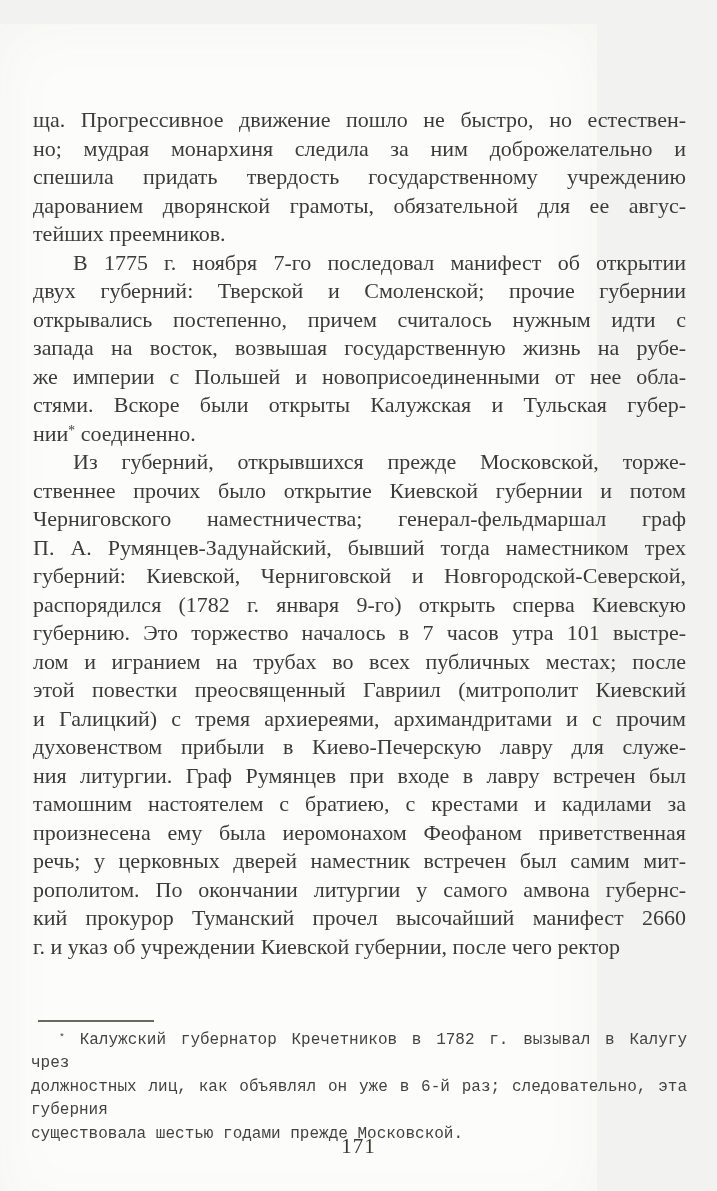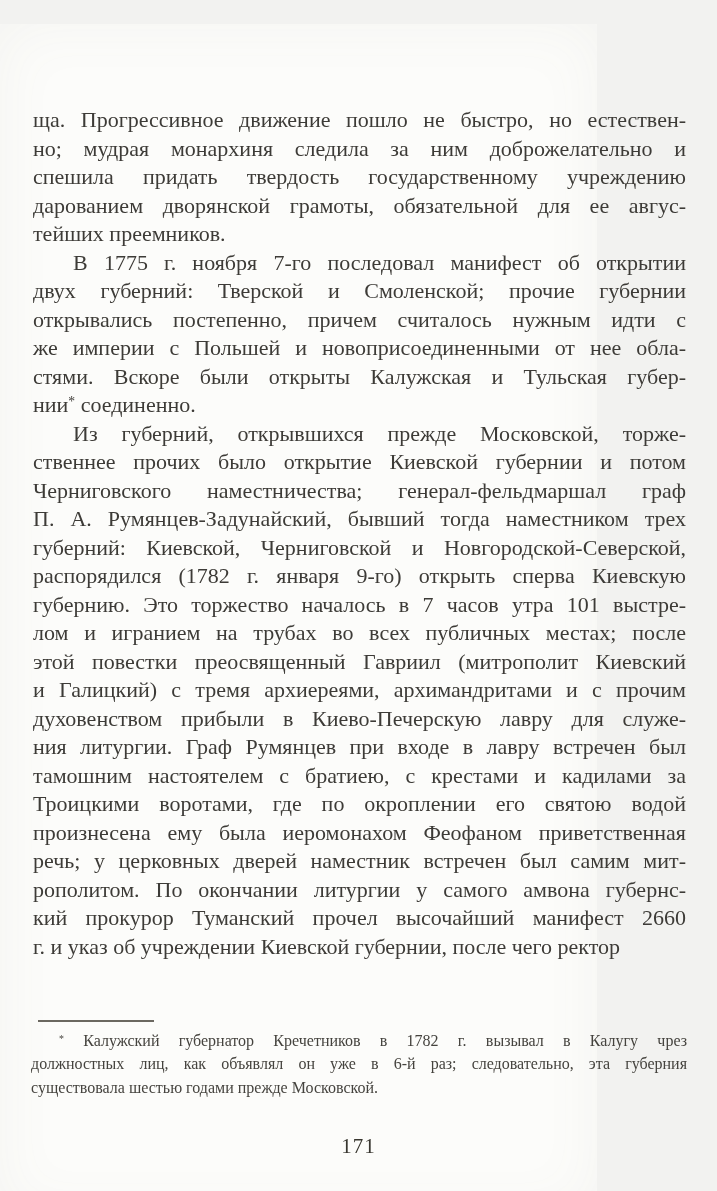"запада на восток, возвышая" div.line { html: none -> <div>запада на восток, возвышая государственную жизнь на рубе-</div> }
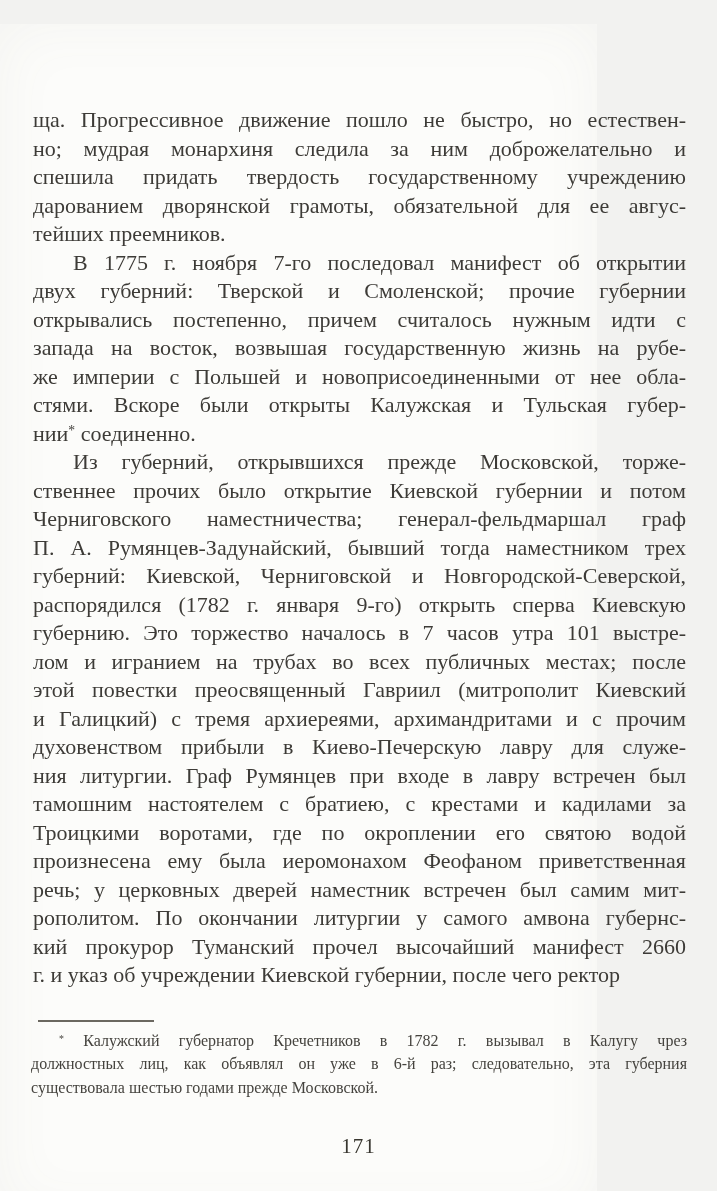"Троицкими воротами, где по окроплении" div.line { html: <div>Троицкими воротами, где по окроплении его святою водой</div> -> none }
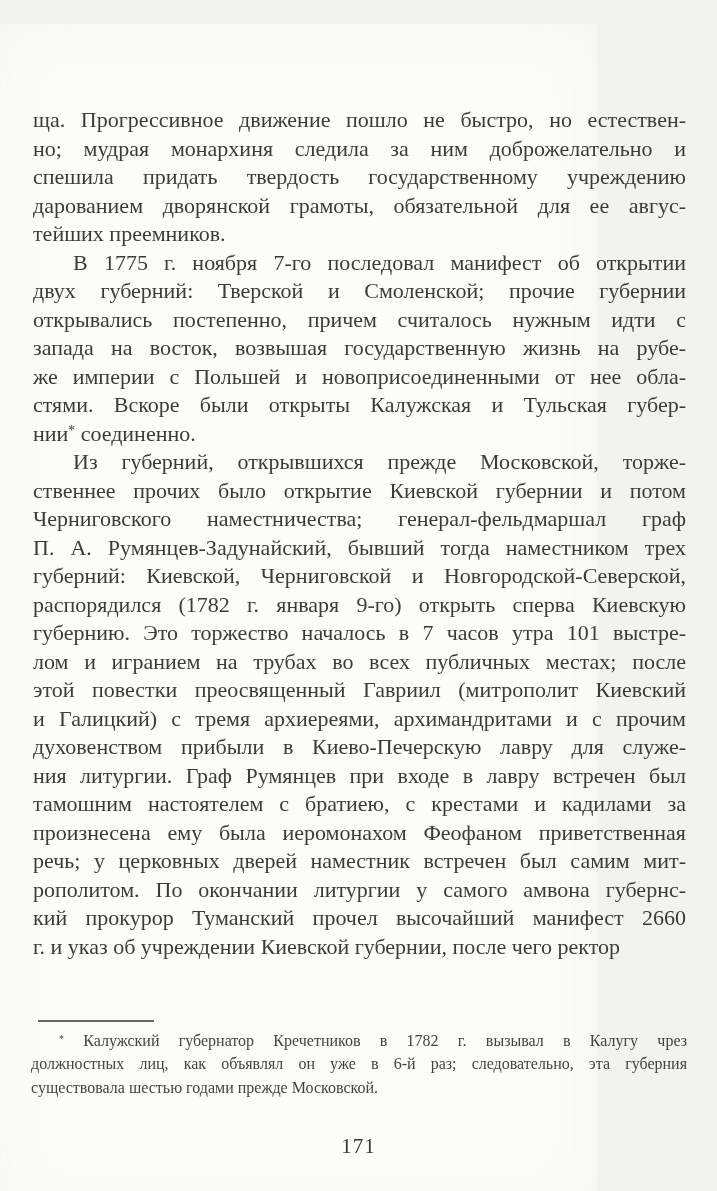"* Калужский губернатор Кречетников в" .footnote-text { font-family: none -> Liberation Mono, monospace }
